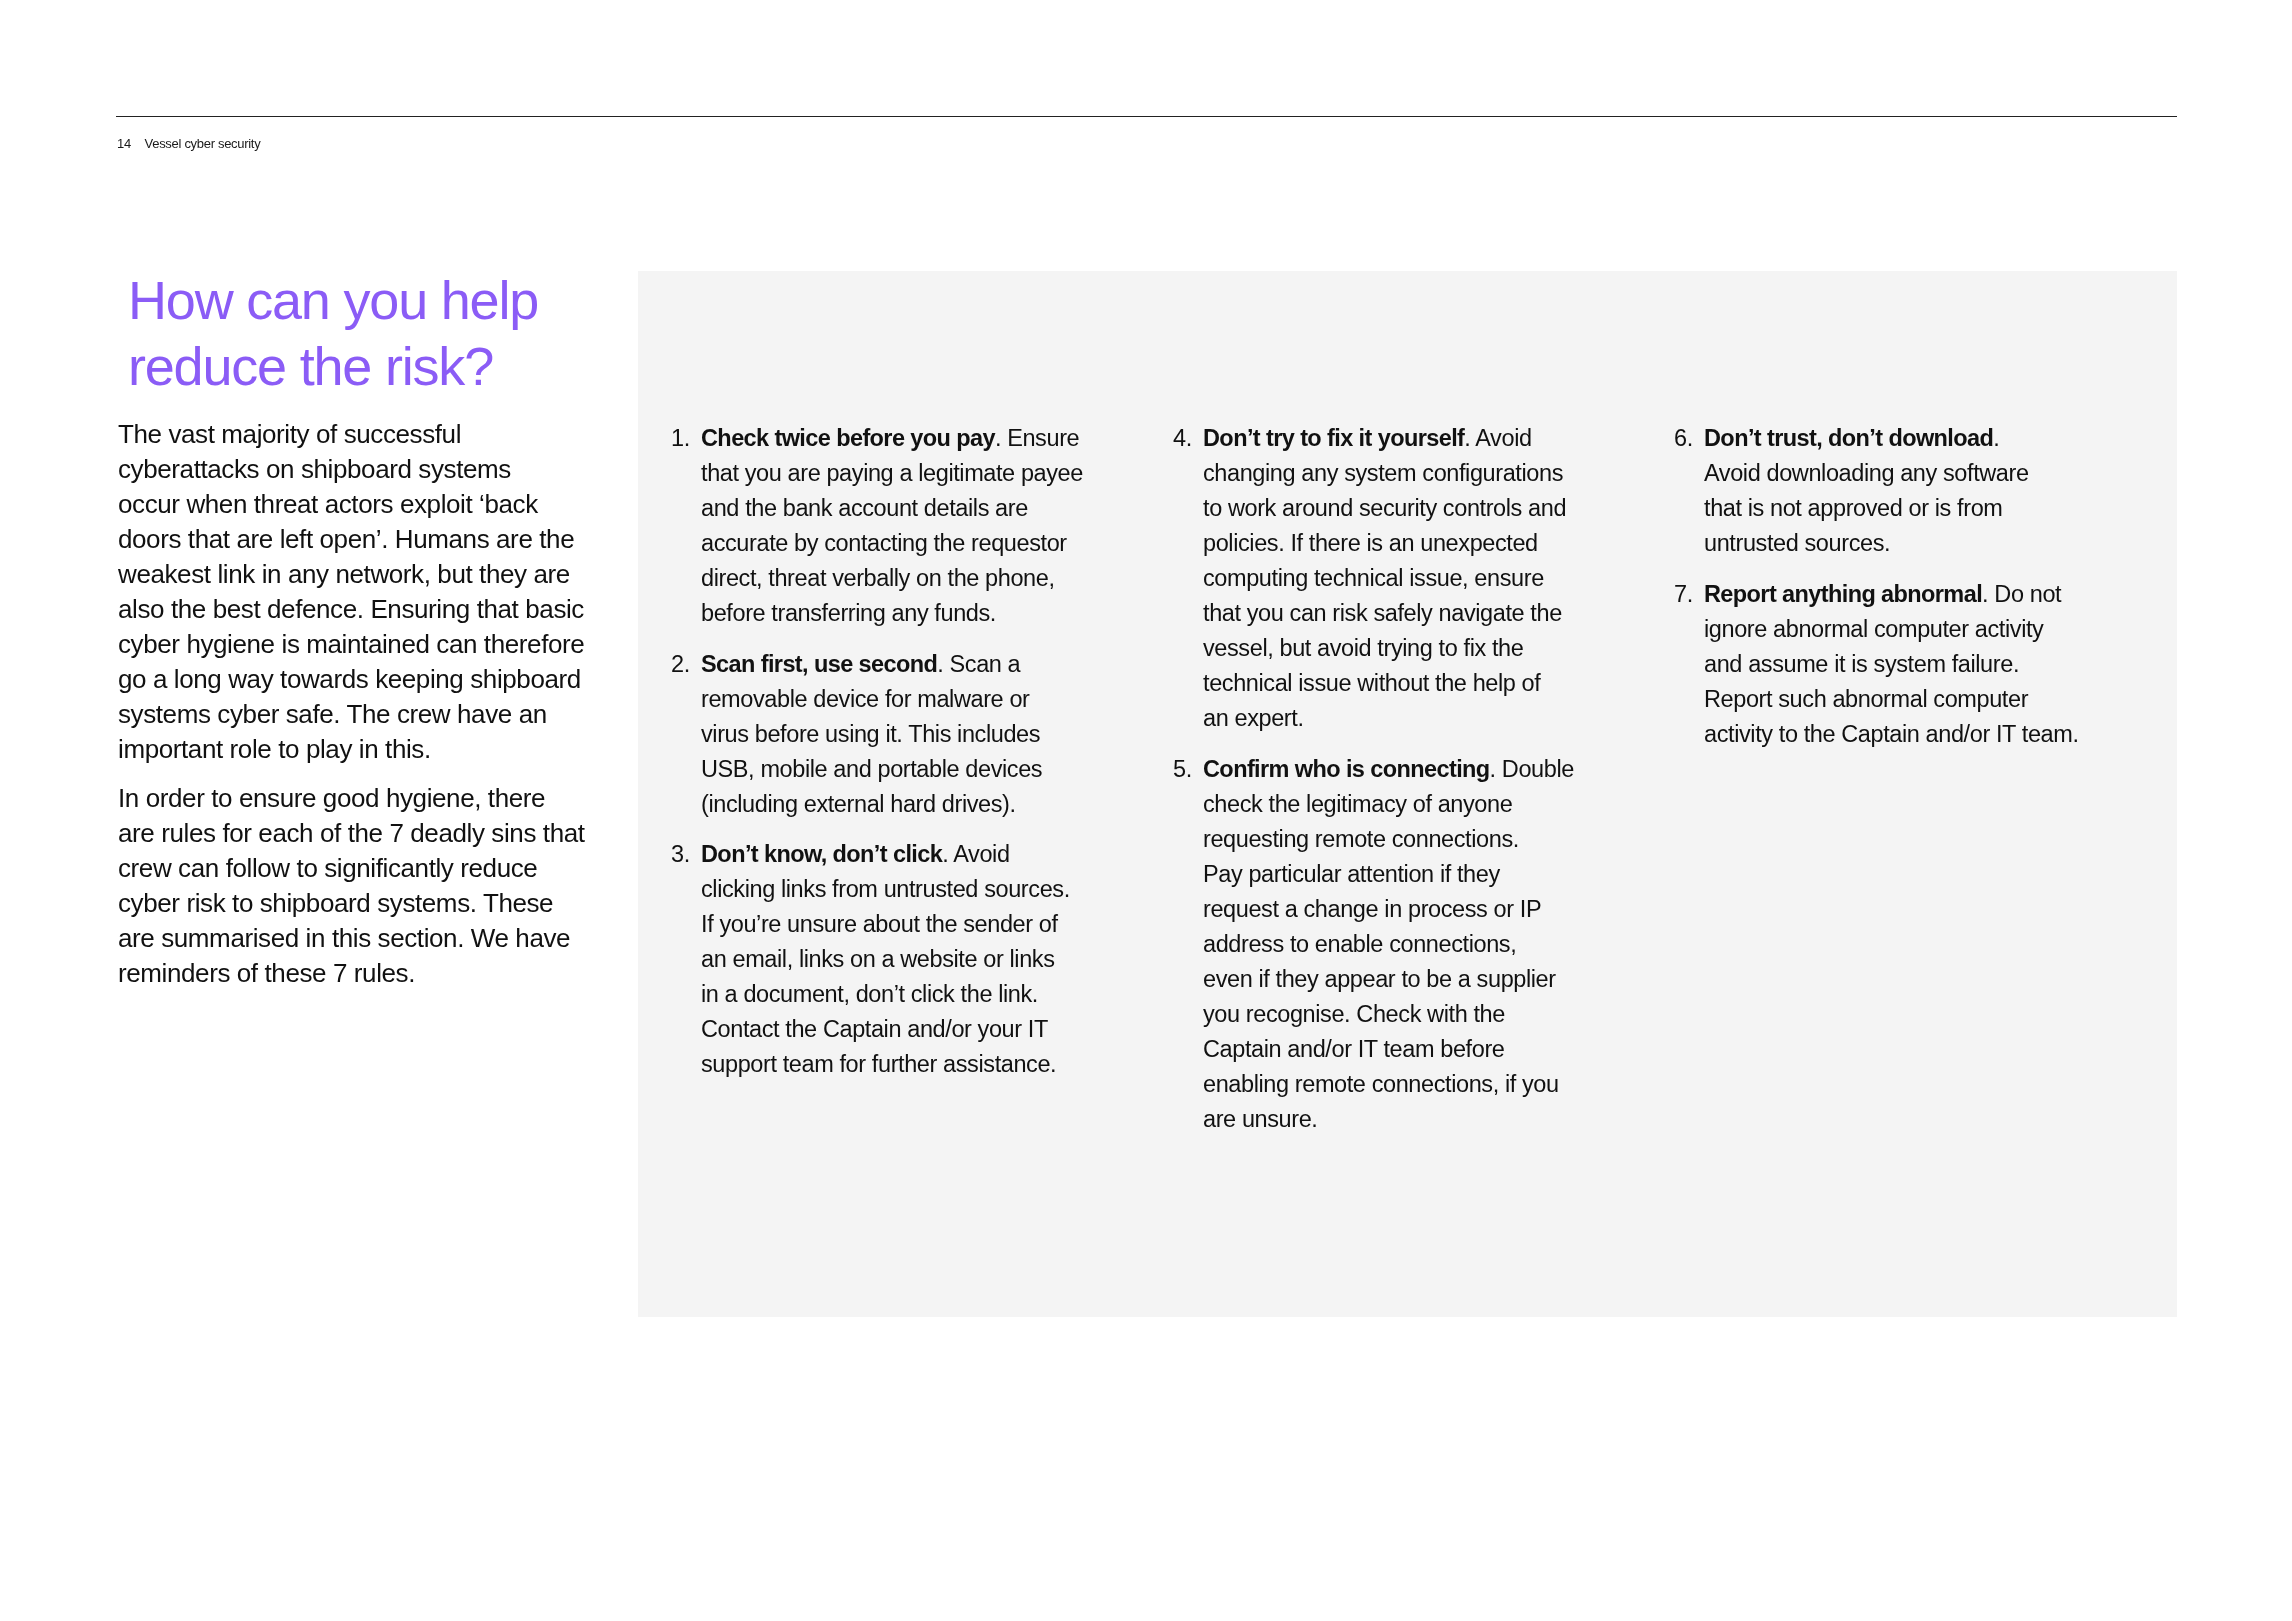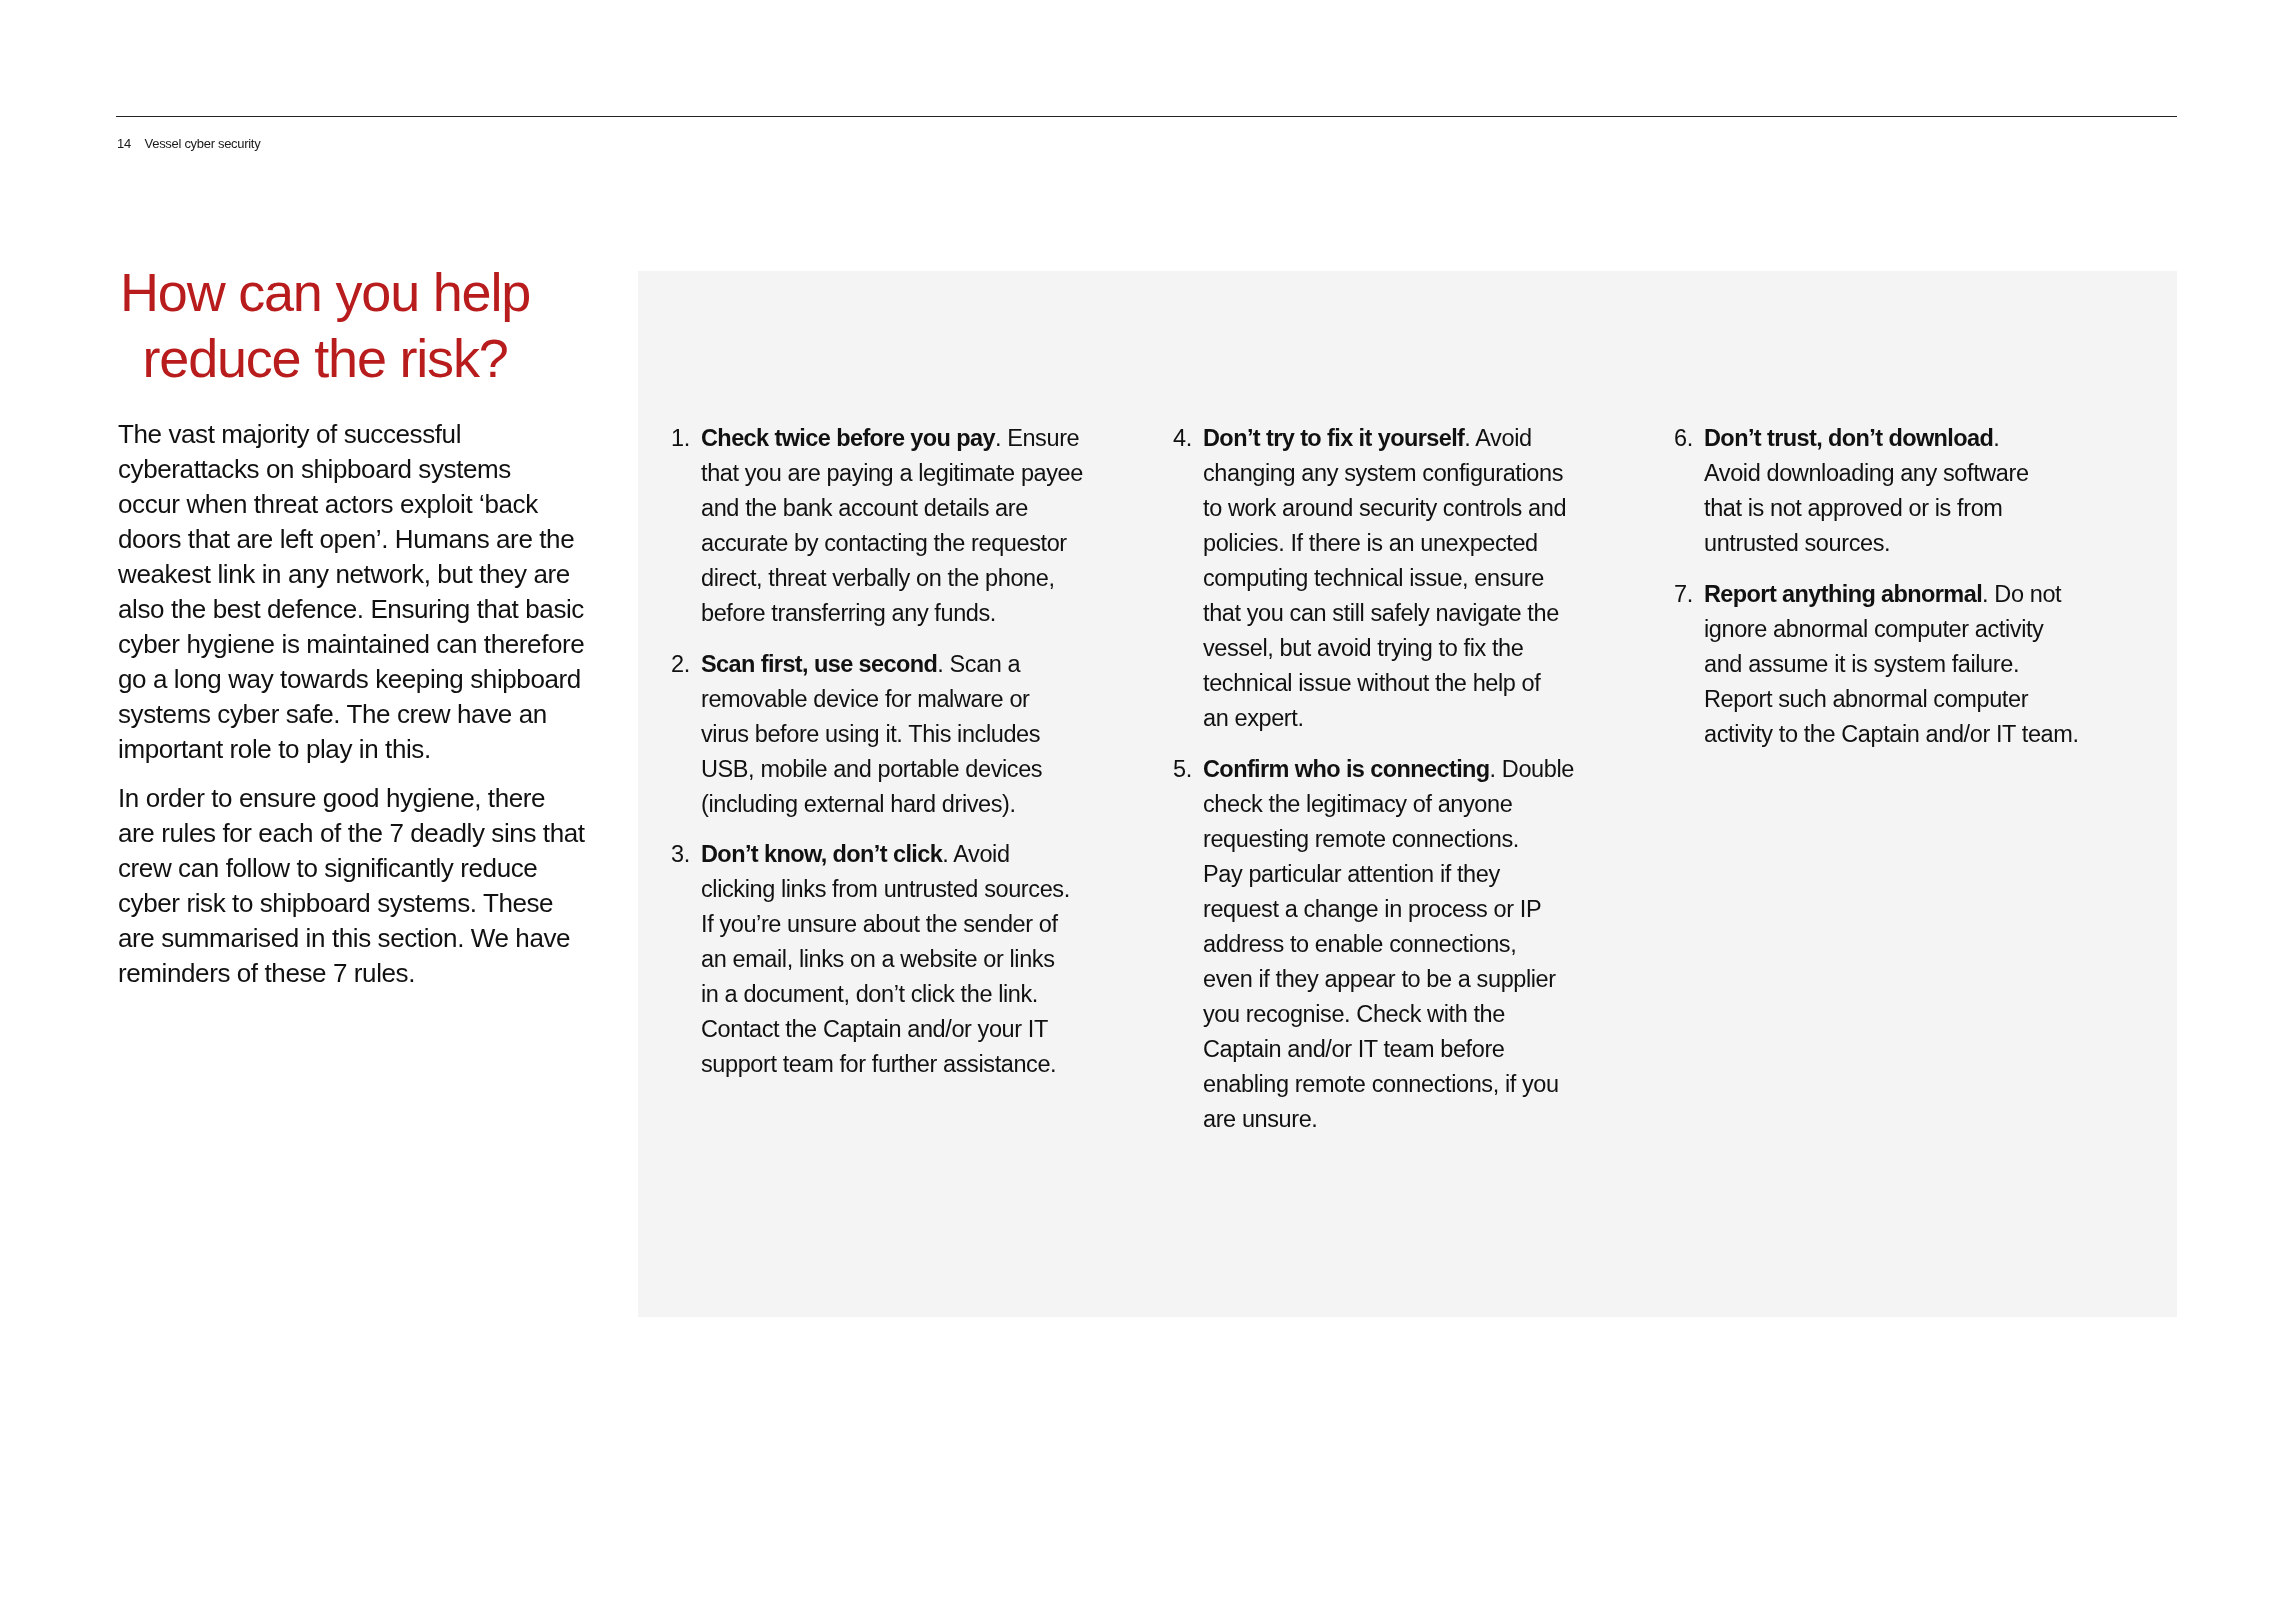"How can you help" .title { color: #b91c1c -> #8b5cf6; margin: 4px -> 12px; text-align: center -> none }
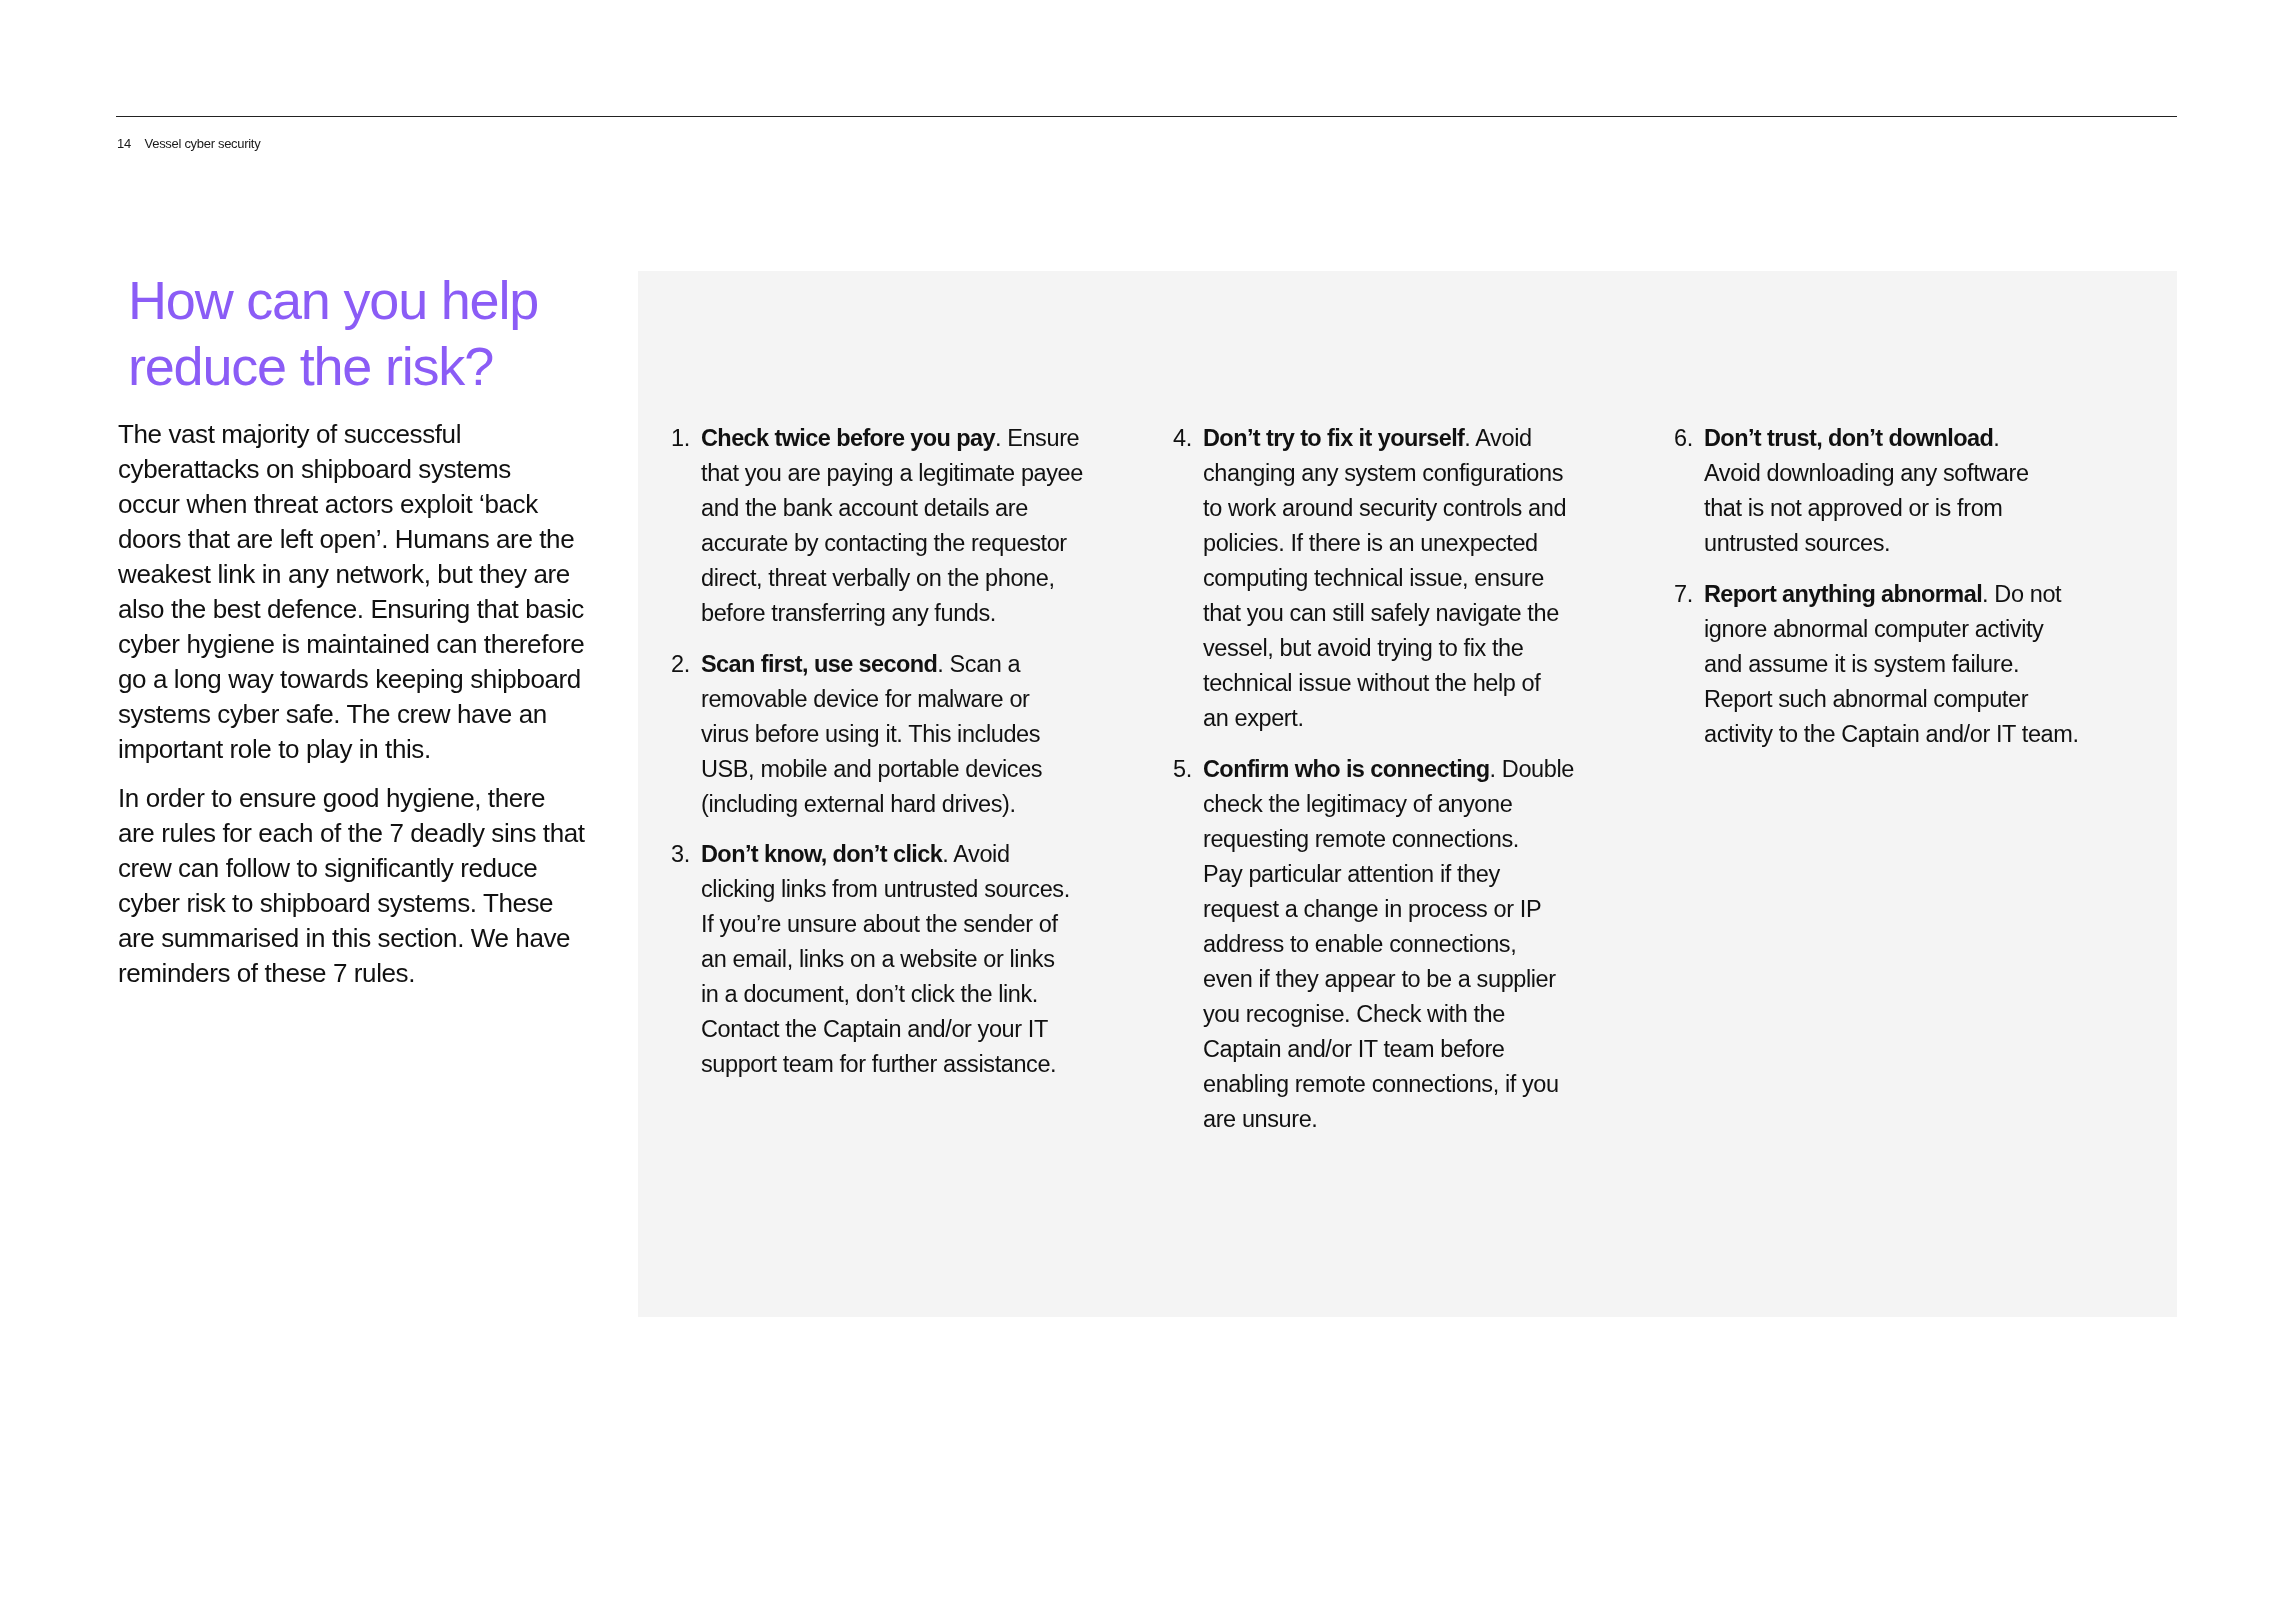"that you can still safely" span.ln { text: still -> risk }
